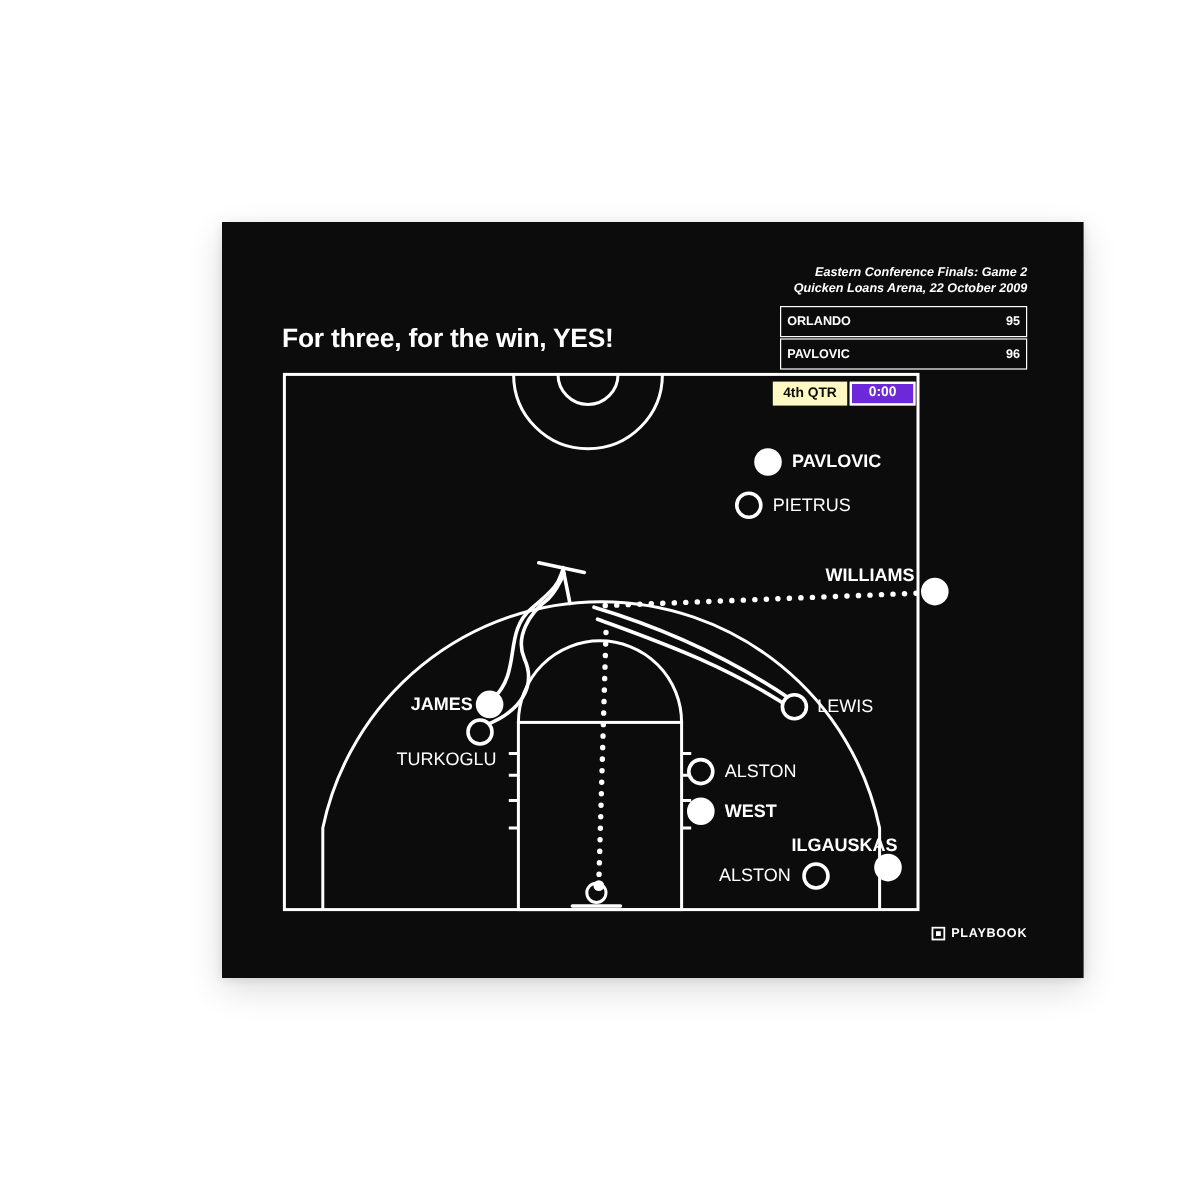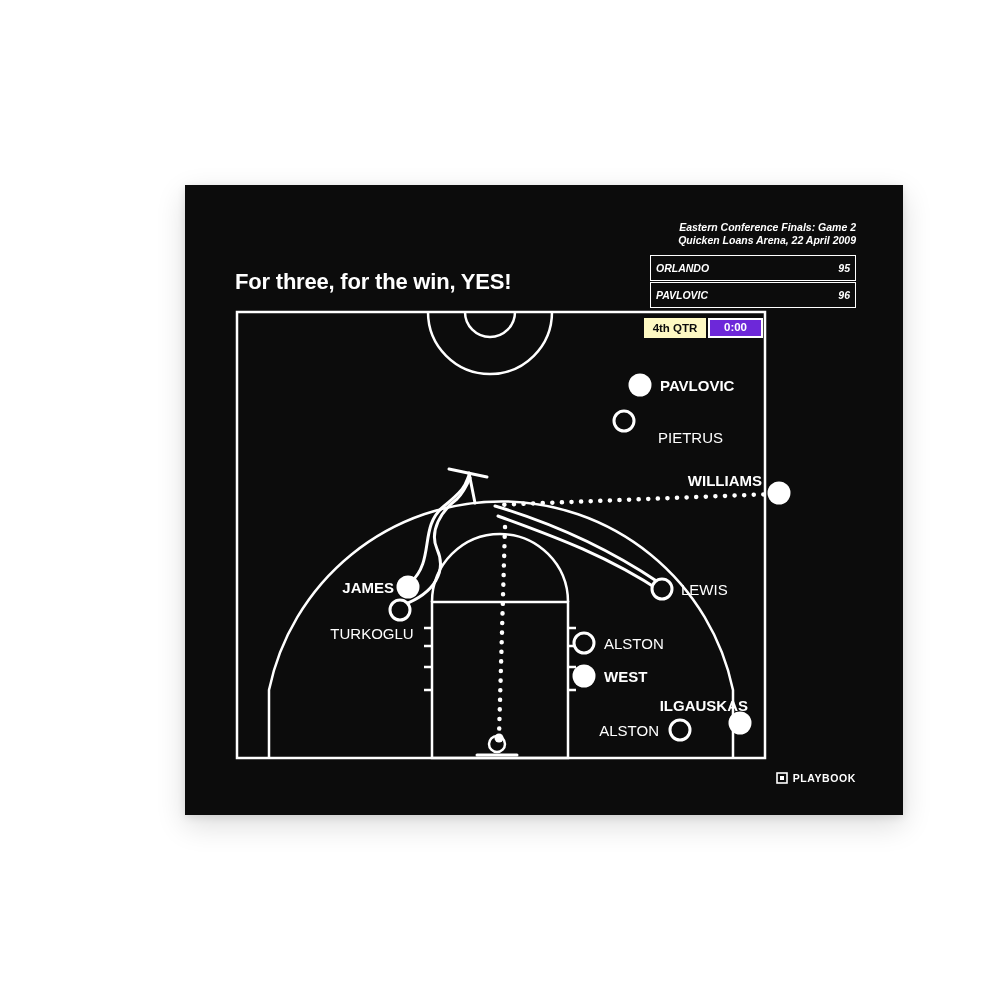"Quicken Loans Arena, 22 April" div { text: April -> October }
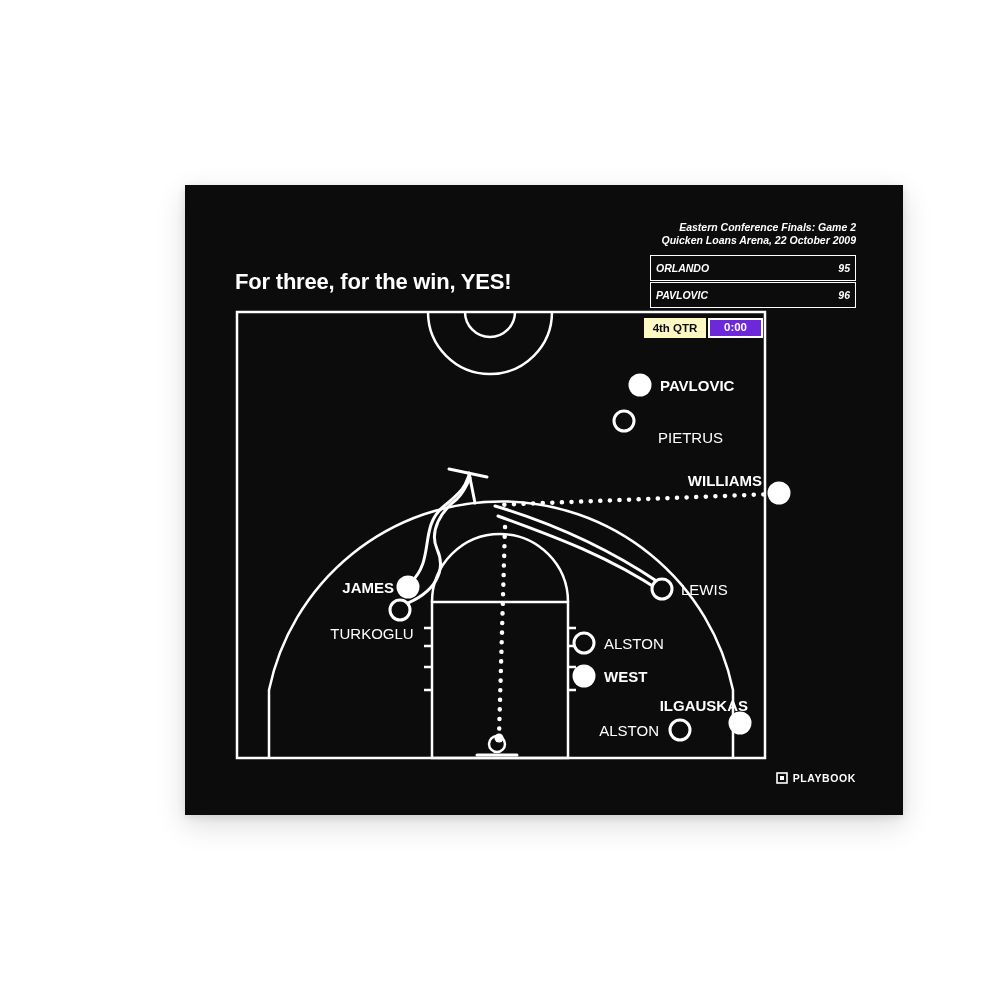"ORLANDO" .score-row { font-style: italic -> none }
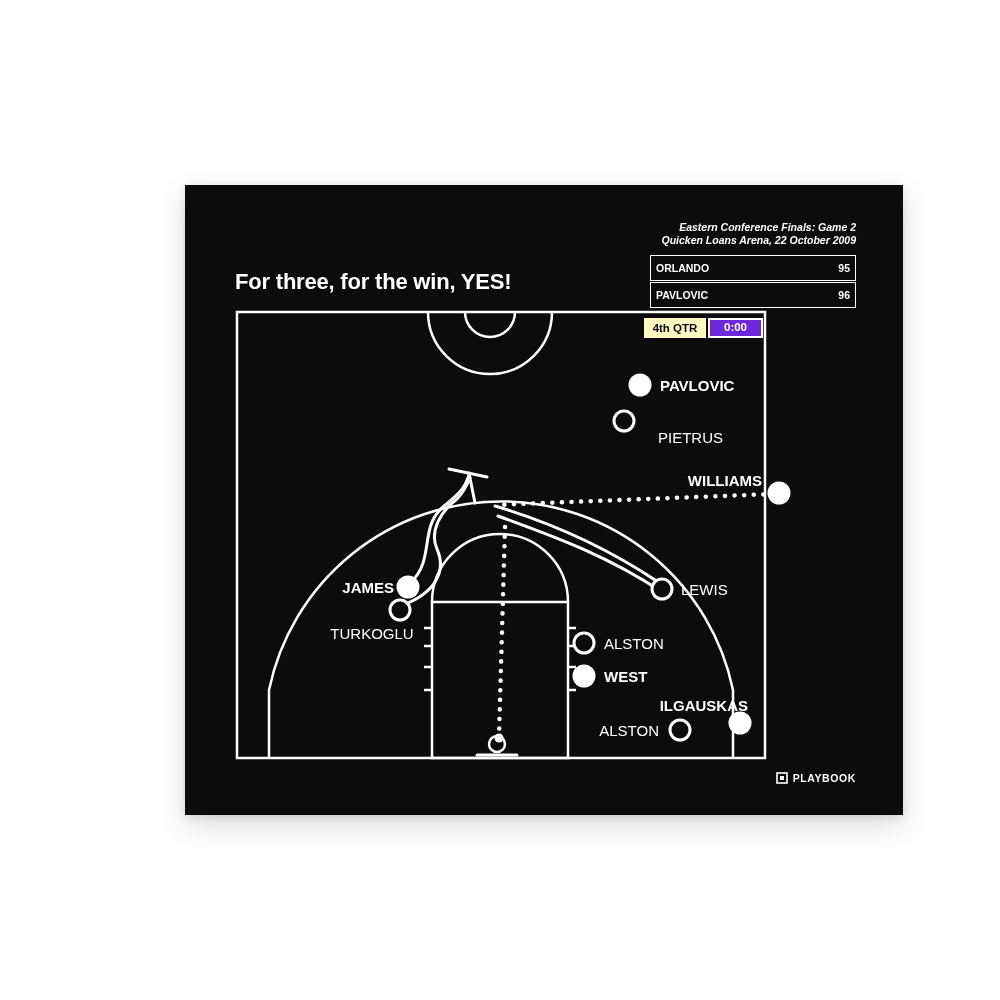"PIETRUS" div.plabel { left: 473px -> 459px; margin-top: 16px -> none }
